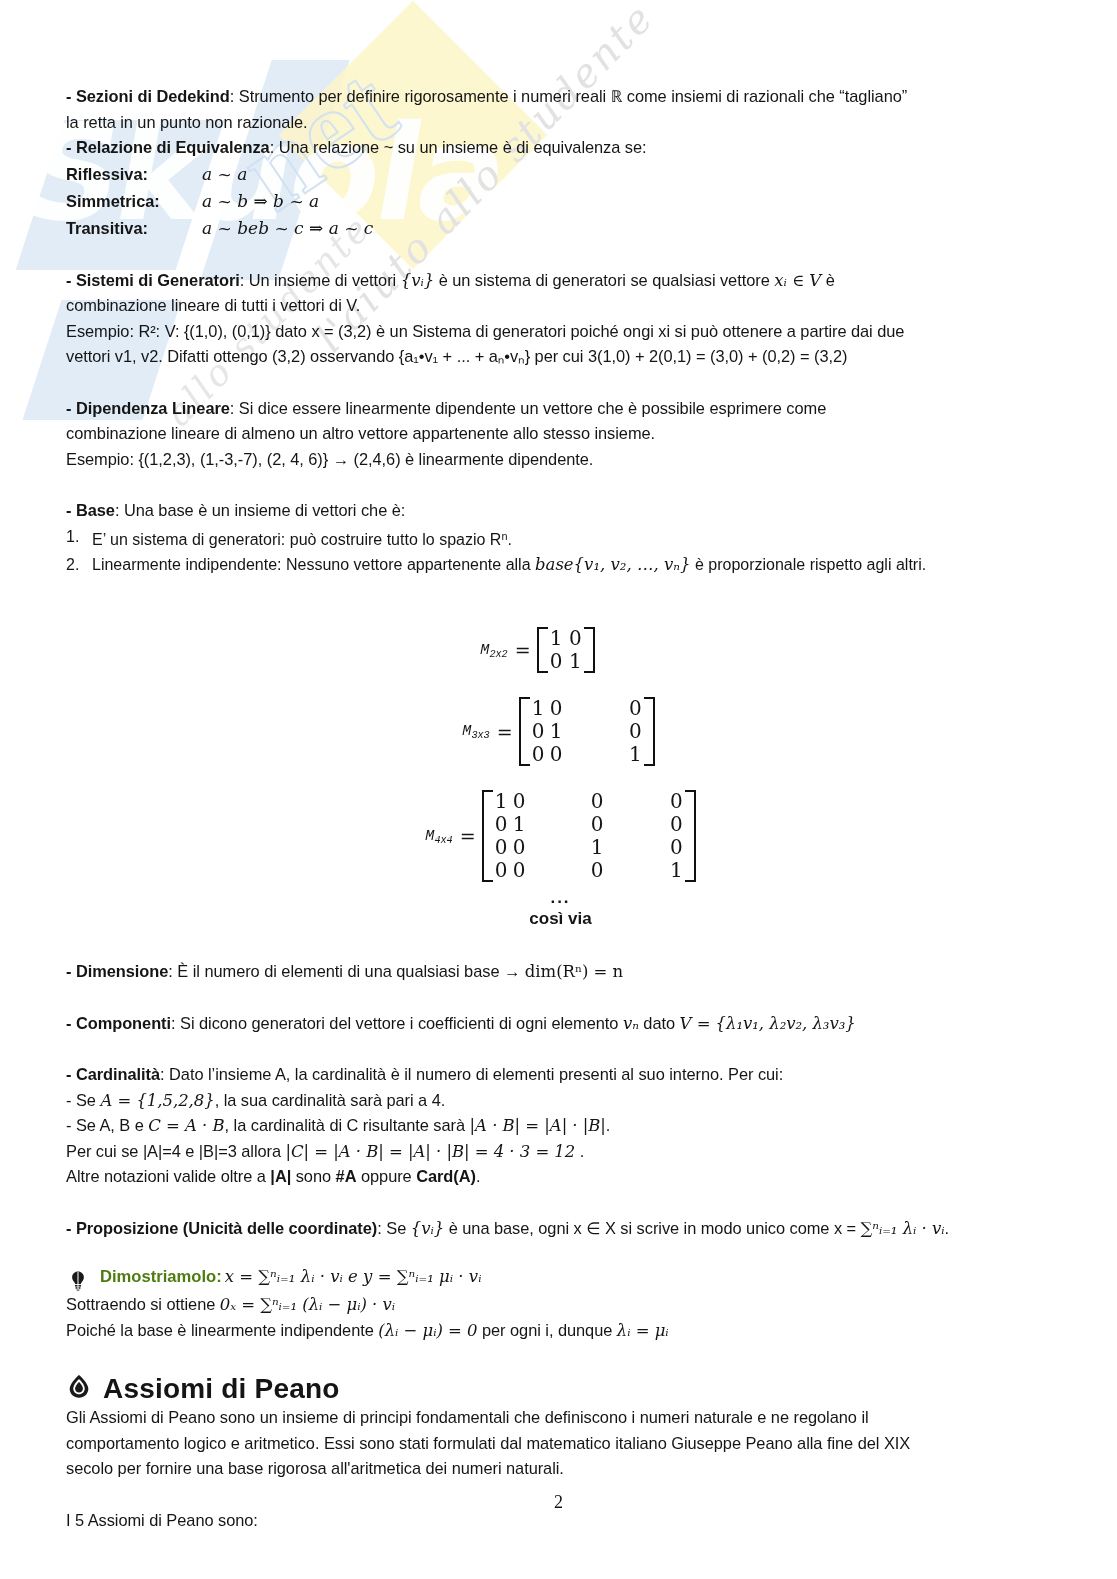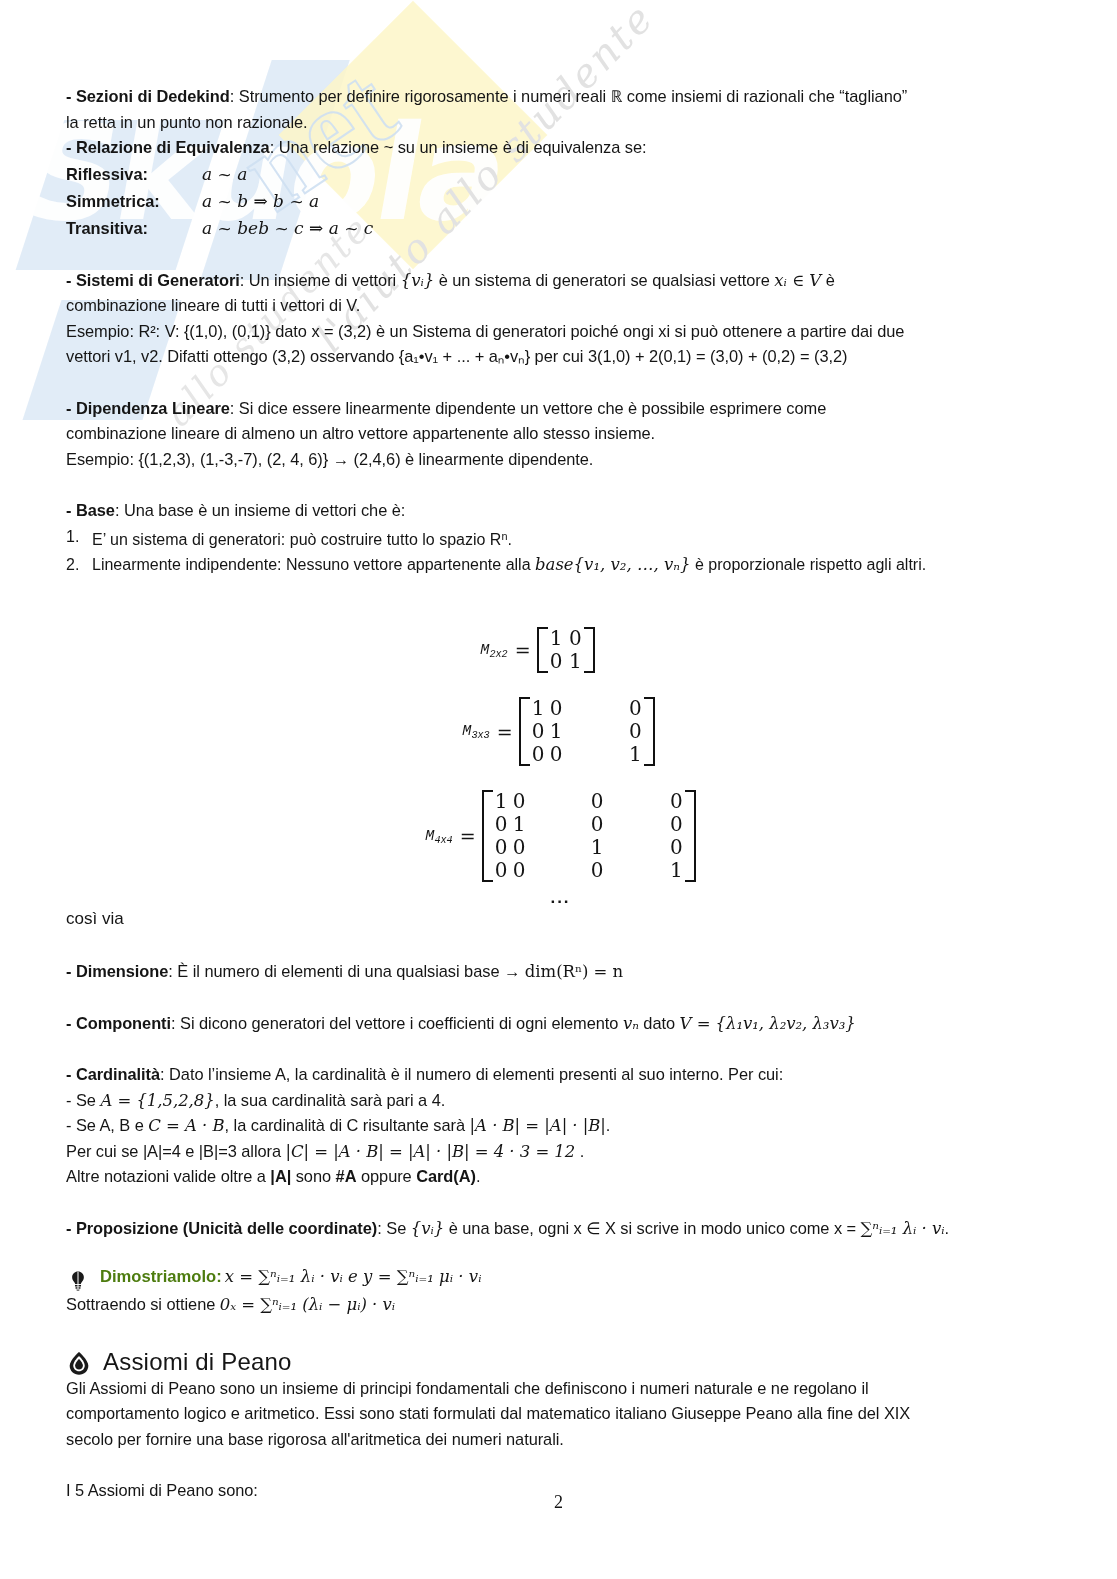"così via" .cosi-via { font-weight: 400 -> 700; text-align: none -> center }
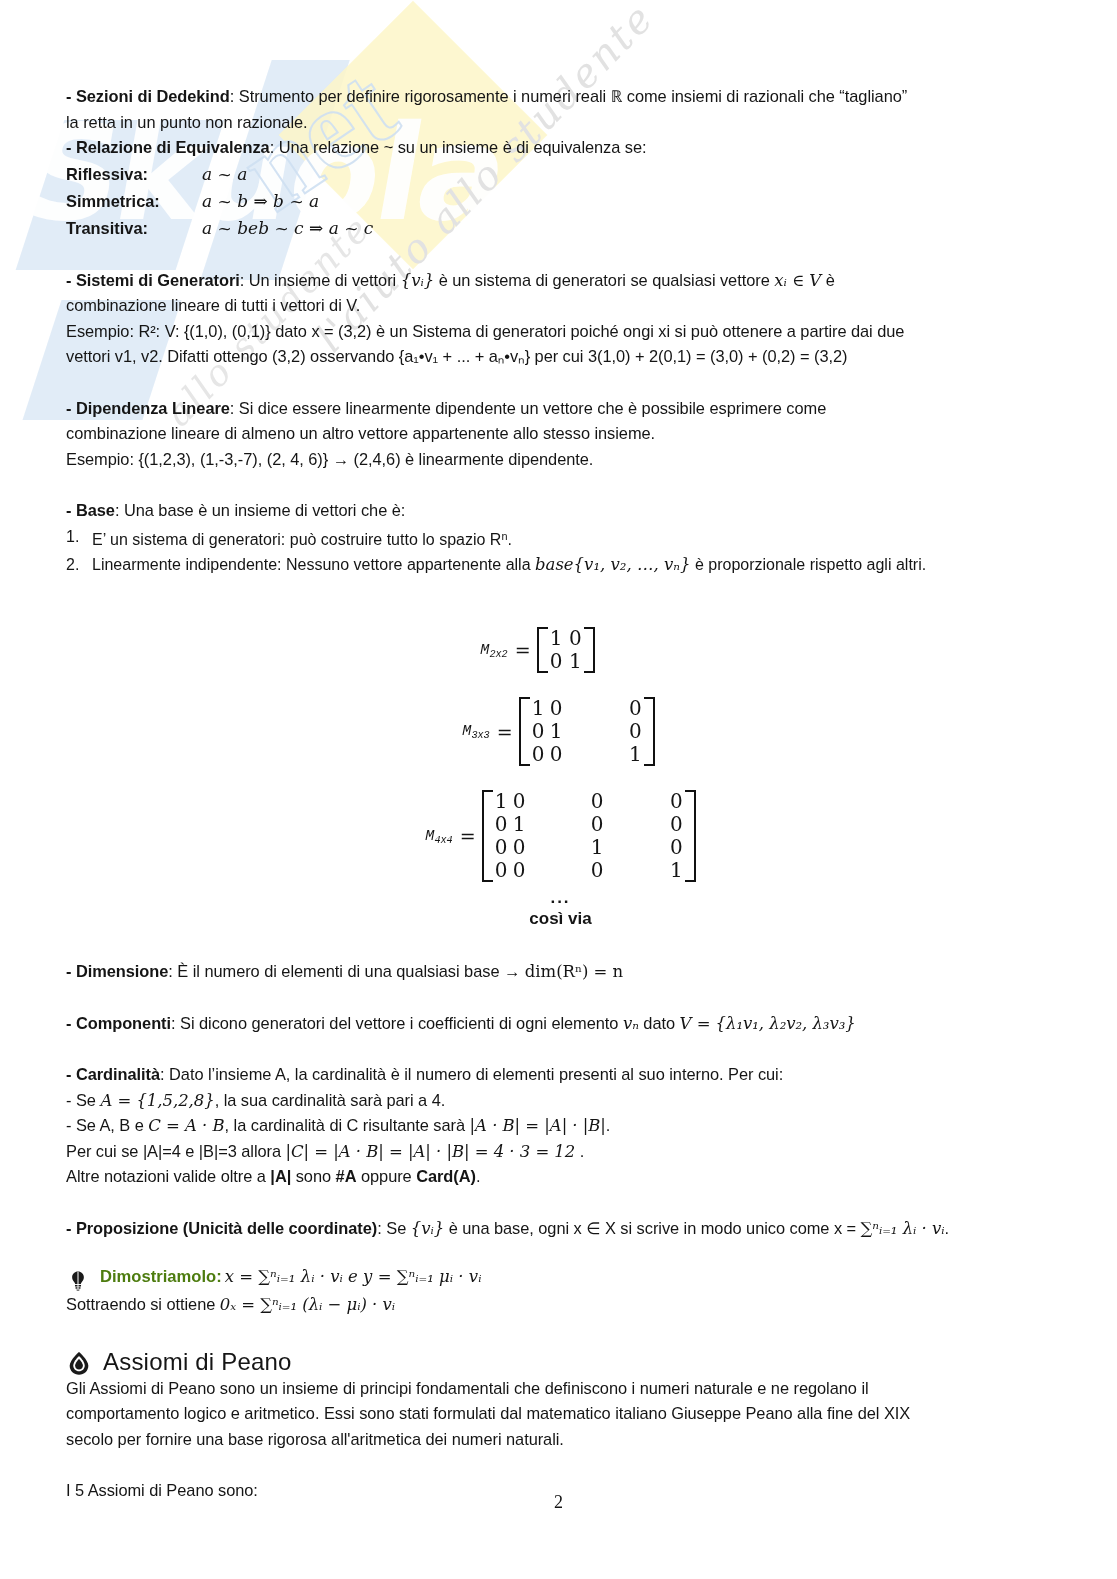"Poiché la base è linearmente" div.line { html: none -> <div><span>Poiché la base è linearmente indipendente </span><span>(λᵢ − μᵢ) = 0</span><span> per ogni i, dunque </span><span>λᵢ = μᵢ</span></div> }
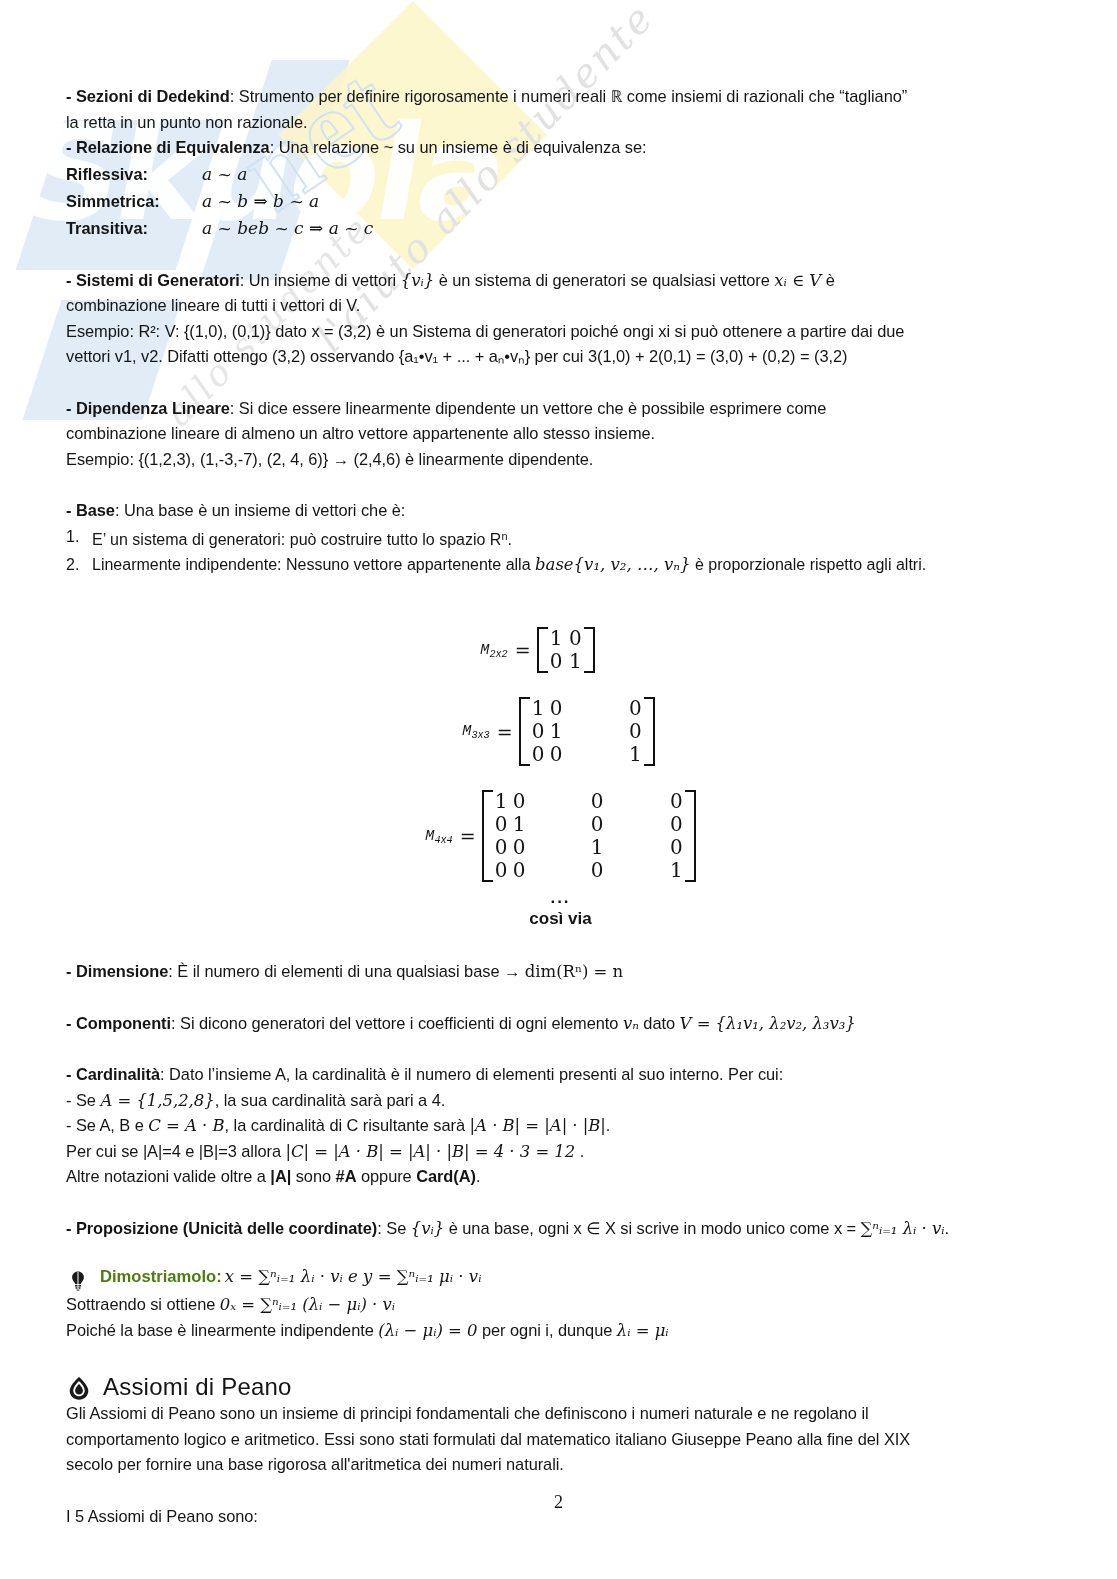"Assiomi di Peano" .peano-heading { align-items: flex-end -> flex-start; font-size: 24px -> 28px; font-weight: 400 -> 700 }
